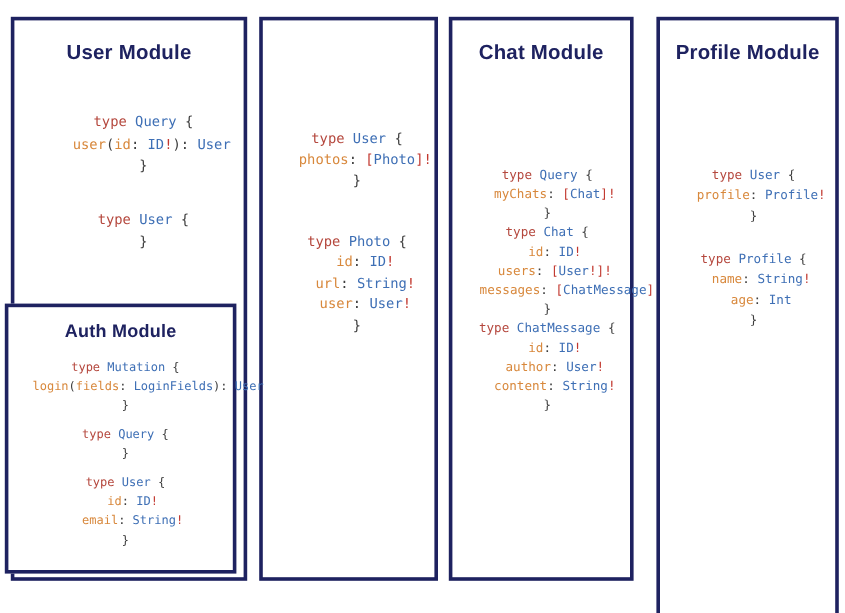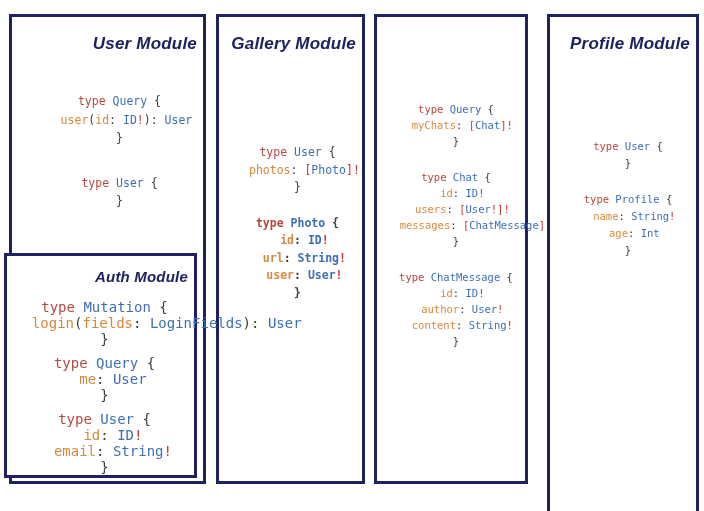"User Module" .box h2 { font-style: italic -> none; text-align: right -> center }
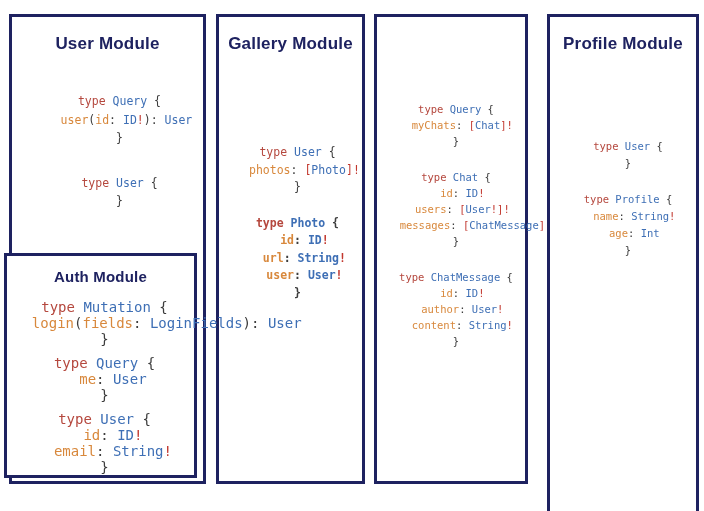"Gallery Module" h2 { html: <h2>Gallery Module</h2> -> none }
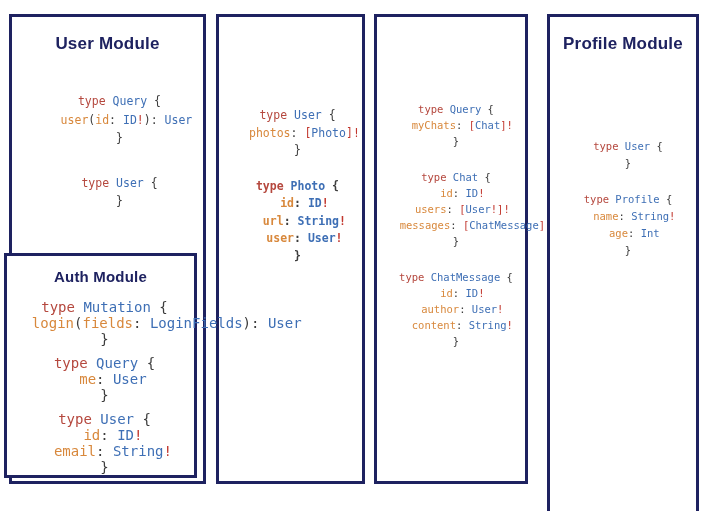"Chat Module" h2 { html: none -> <h2>Chat Module</h2> }
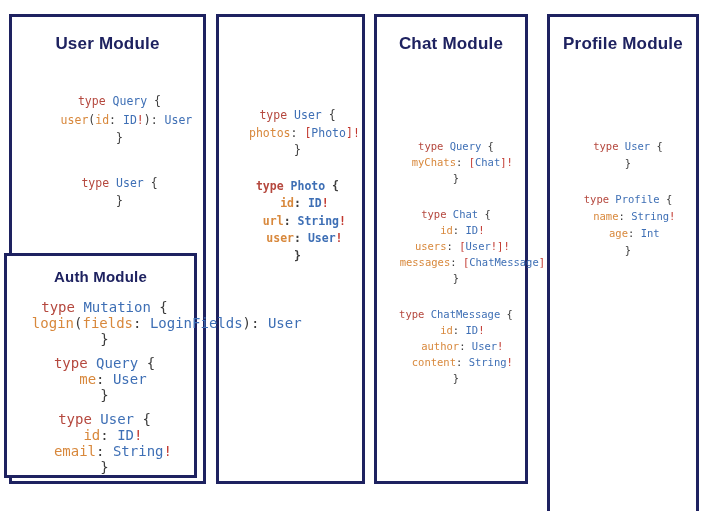"profile: Profile!" div.line { html: none -> <div><span> </span><span>profile</span><span>: </span><span>Profile</span><span>!</span></div> }
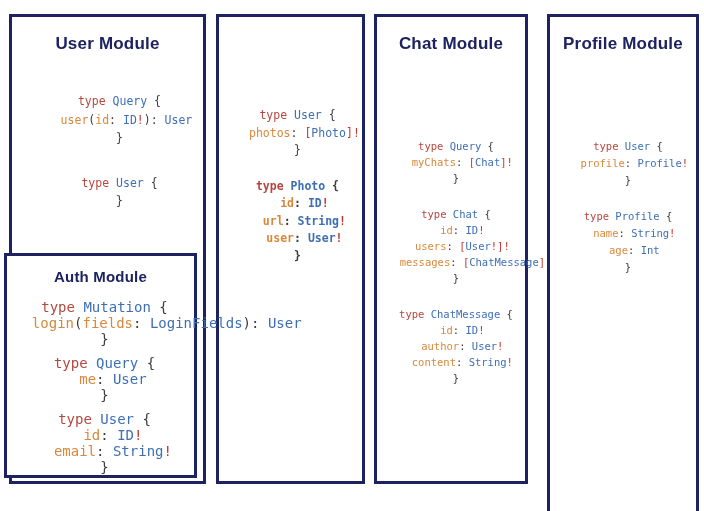"type Photo {" #box-gallery .code + .code { font-weight: bold -> none; margin-top: 18px -> 33px }
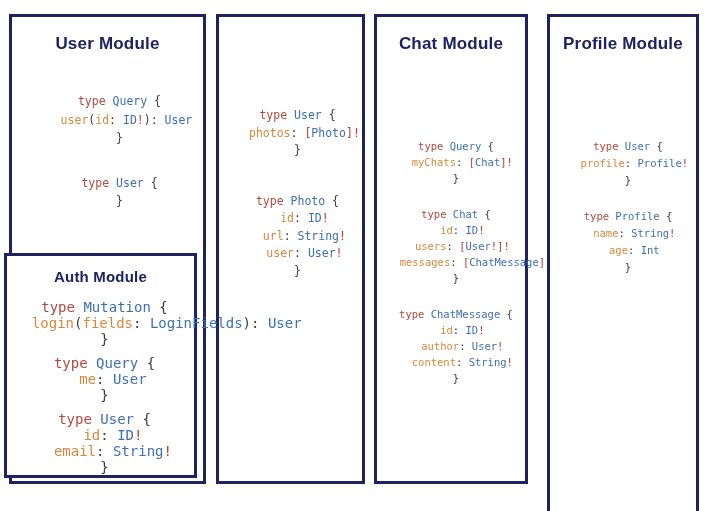"type Chat {" #box-chat .code + .code { margin-top: 20px -> 0 }
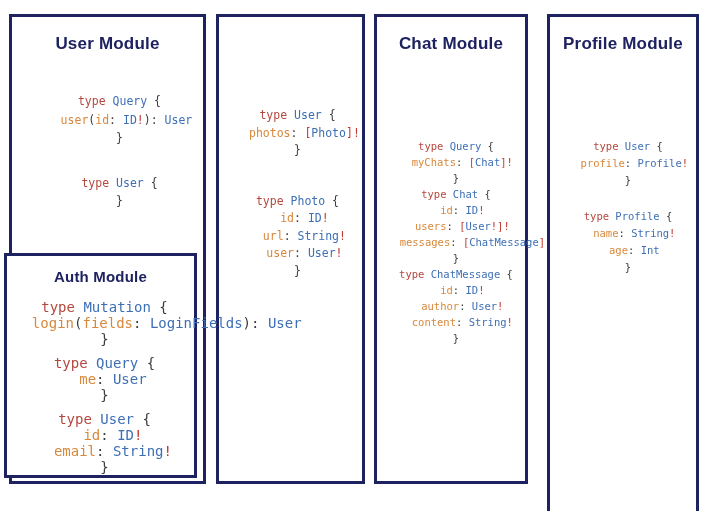"type Mutation {" #box-auth .code { font-size: 14px -> 10px }
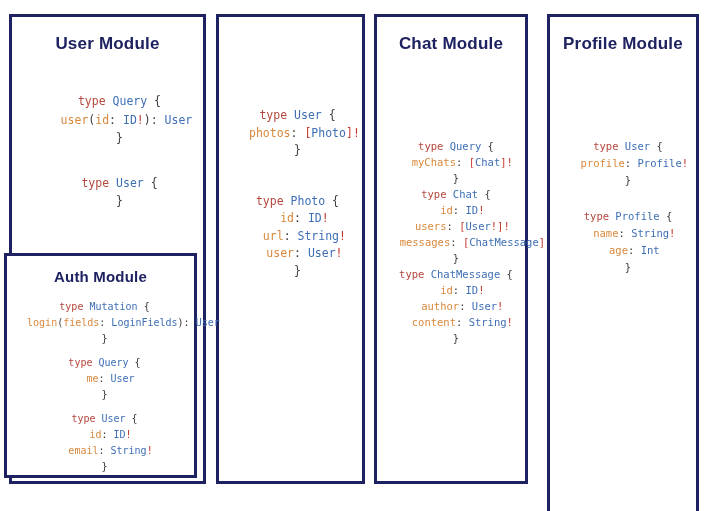"me: User" div.line { html: <div><span> </span><span>me</span><span>: </span><span>User</span></div> -> none }
